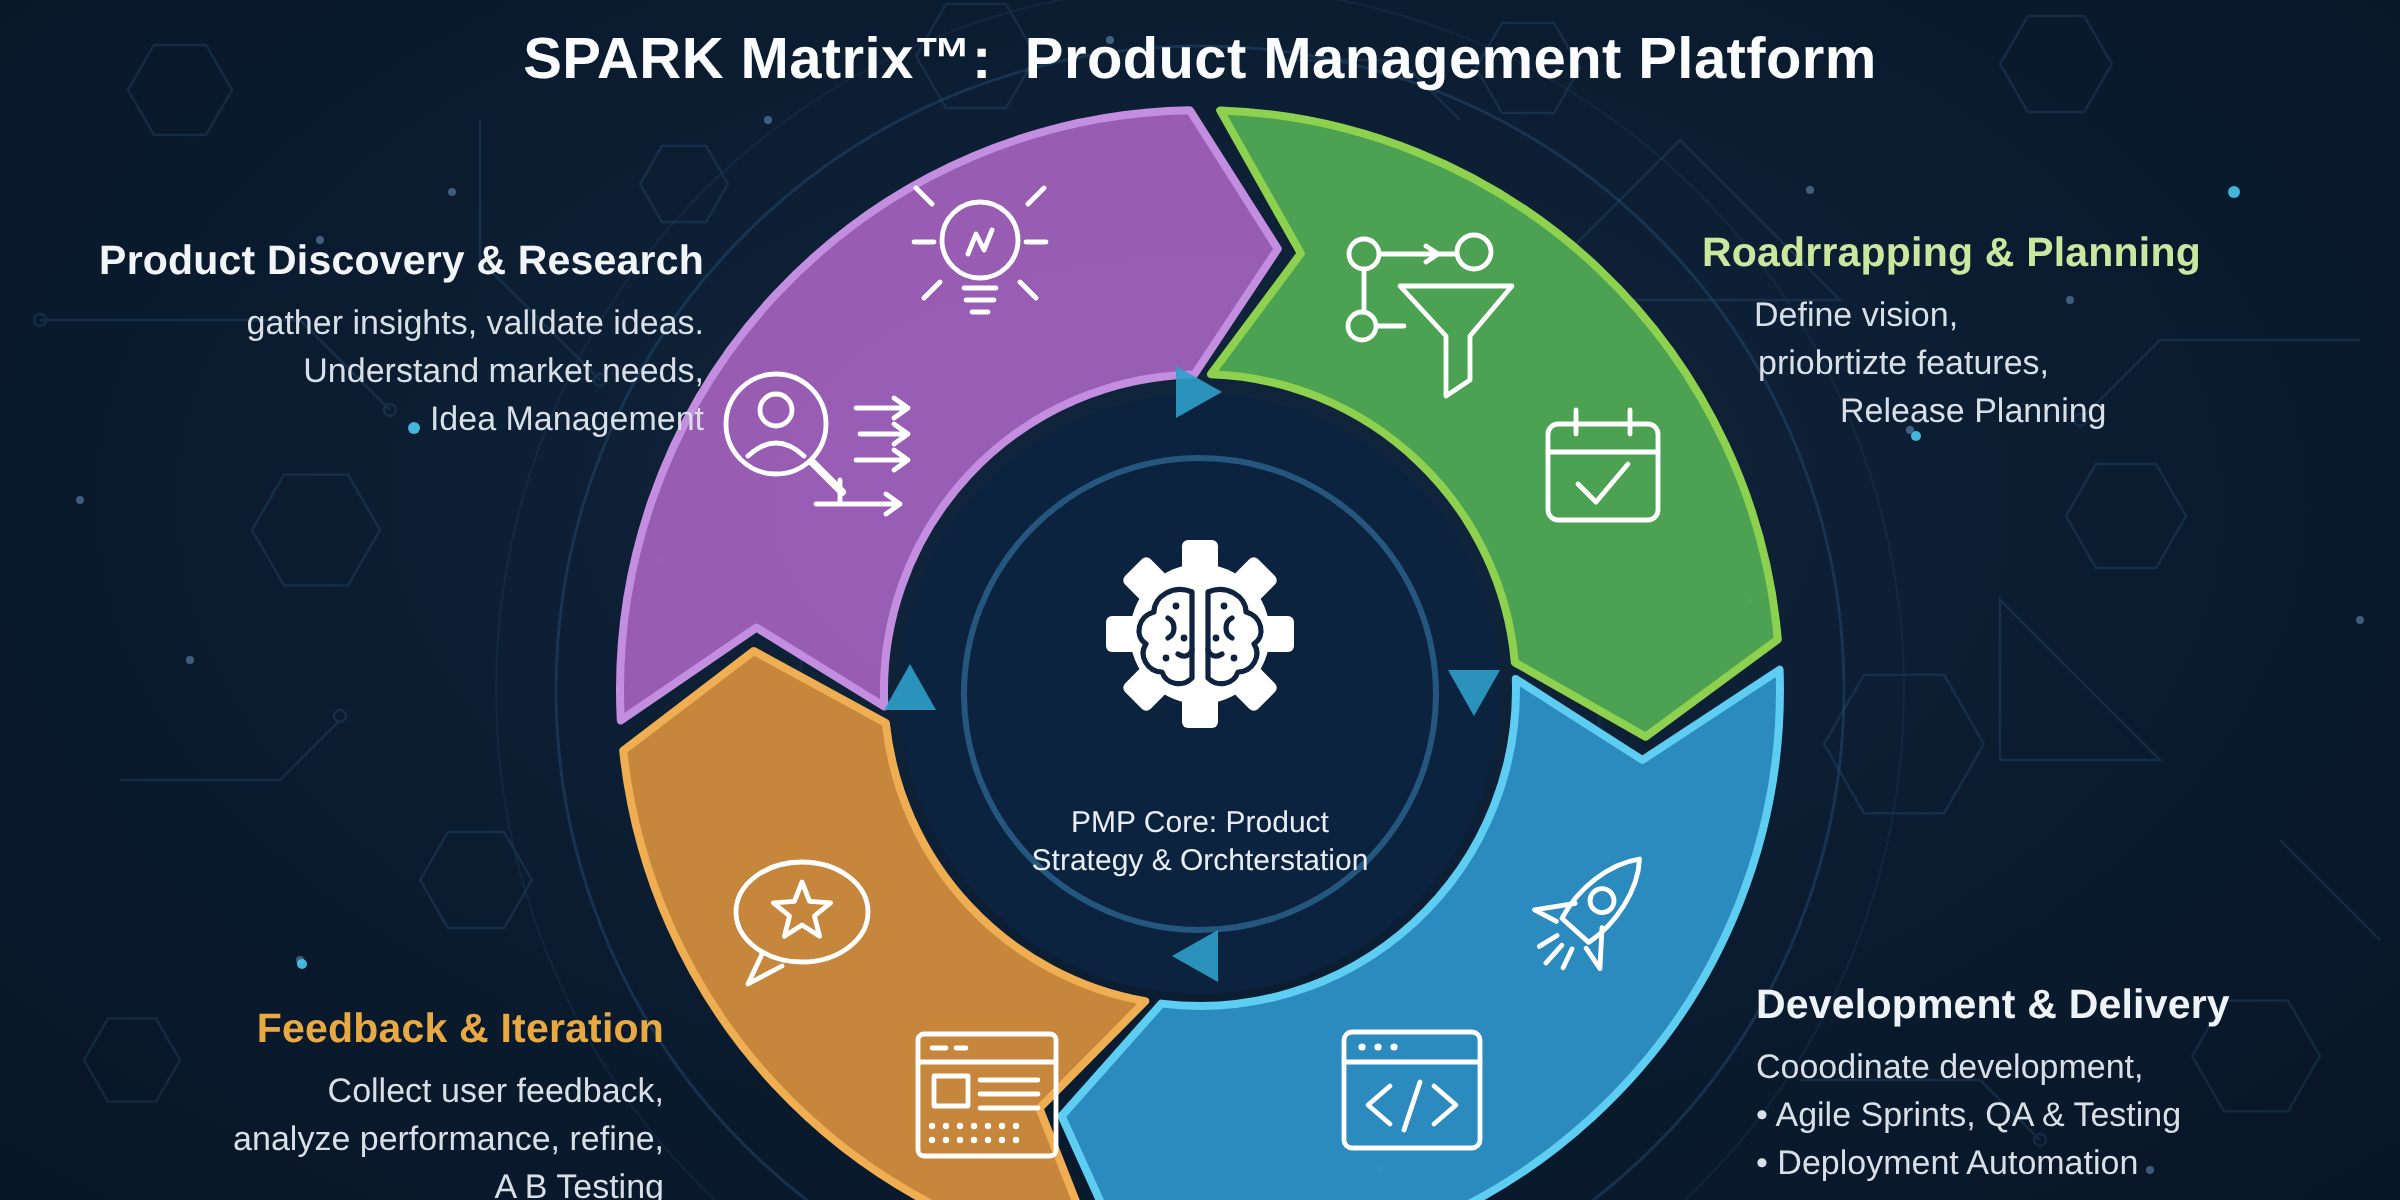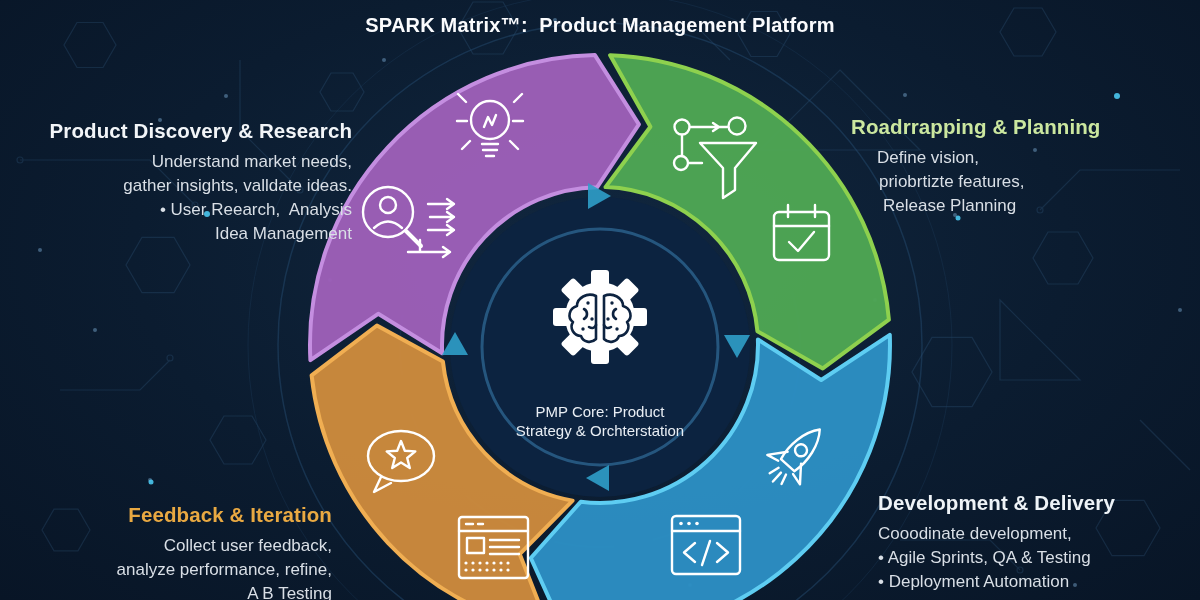"SPARK Matrix™: Product Management" #title { font-size: 20px -> 29px }
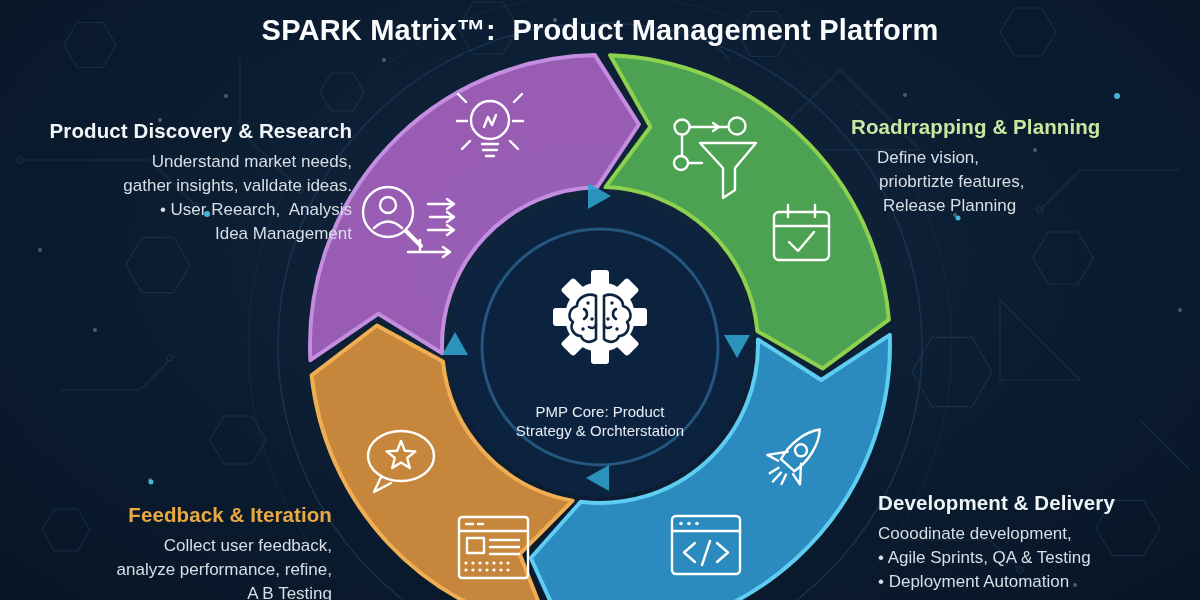"Understand market needs," div.line { order: before "gather insights, valldate ideas." -> after "gather insights, valldate ideas." }
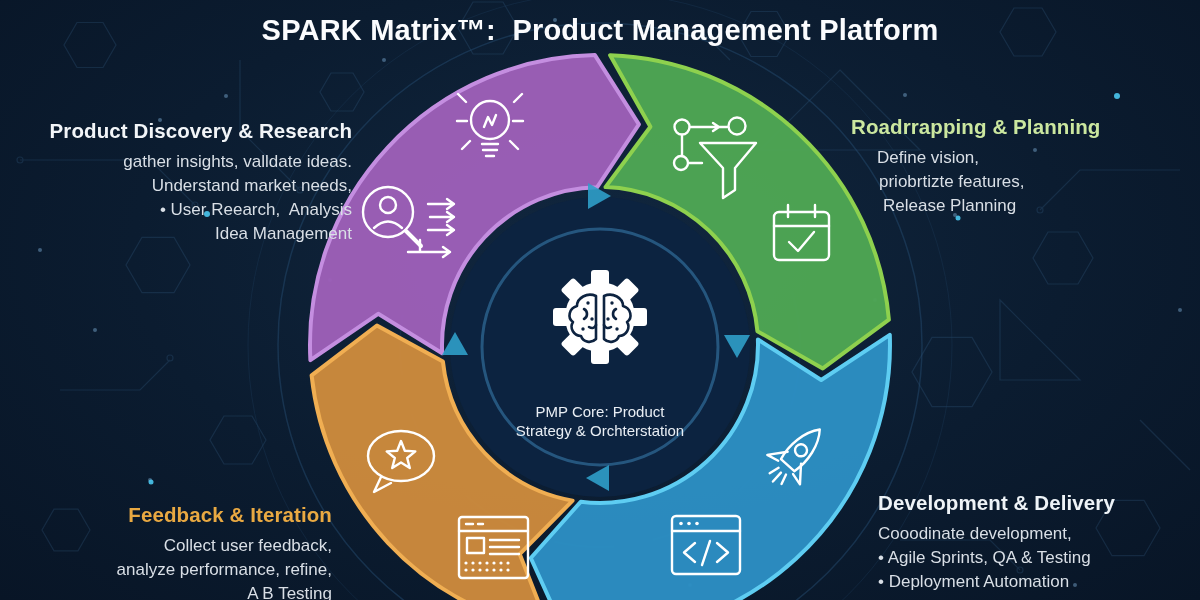"• User Reearch, Analysis" div.line { html: <div>• User Reearch, Analysis</div> -> none }
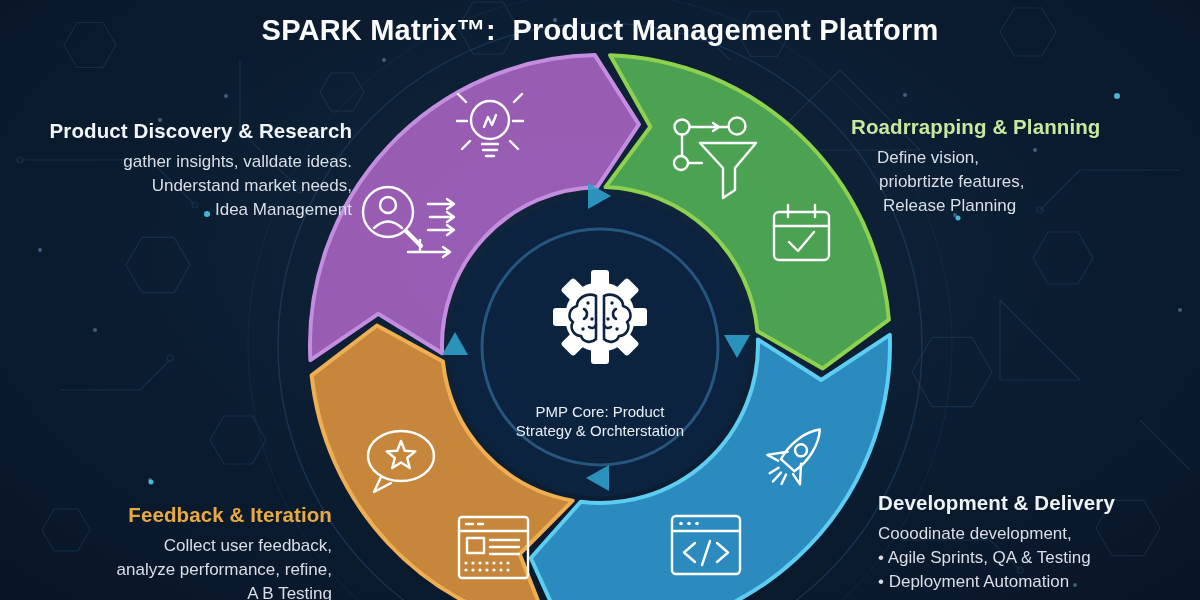"Release Planning" #q-roadmapping .lines .line:nth-child(3) { margin-left: 32px -> 69px }
